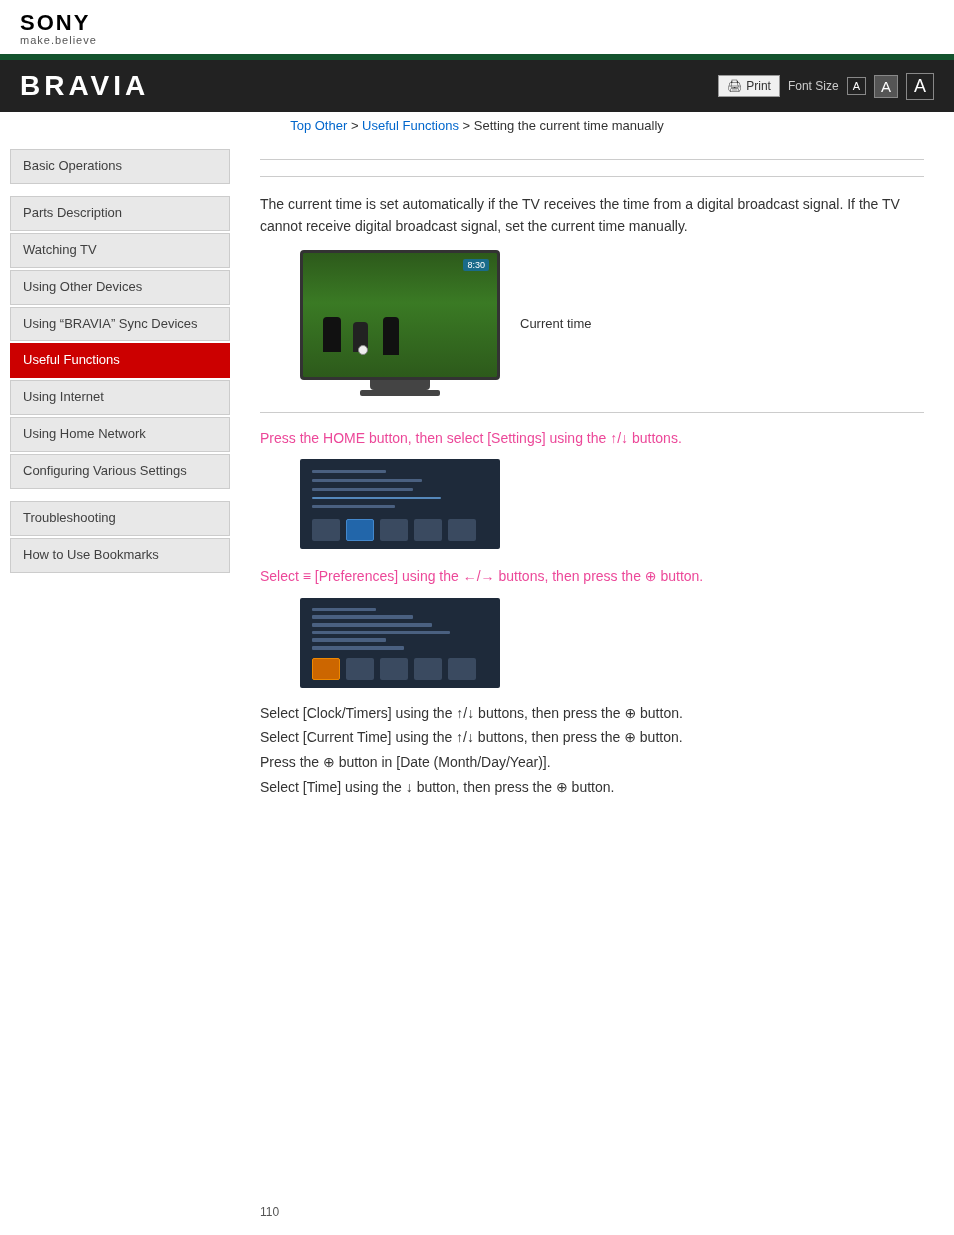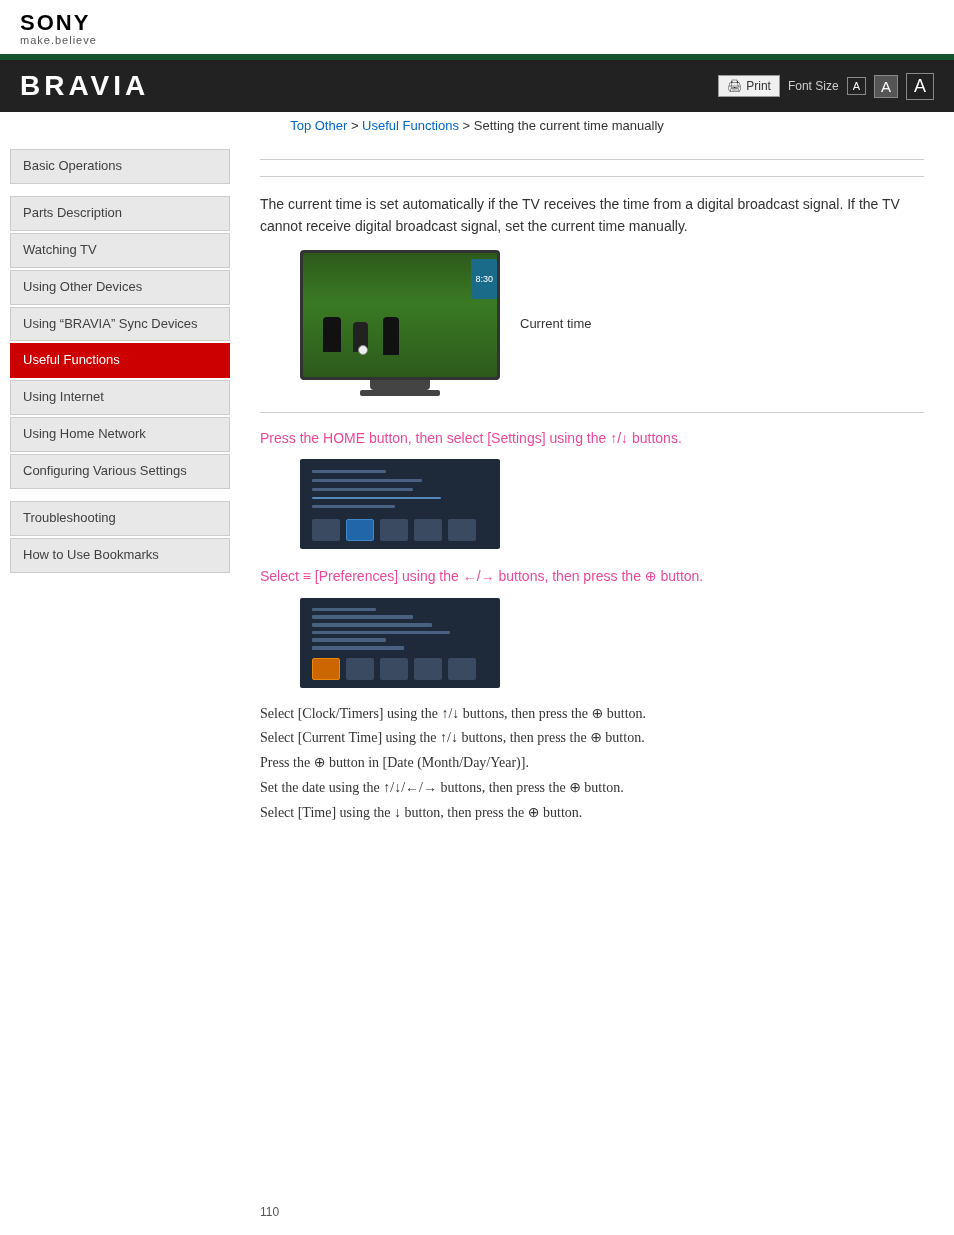"8:30" .tv-time-badge { padding: 15px 4px -> 1px 4px; right: 0 -> 8px }
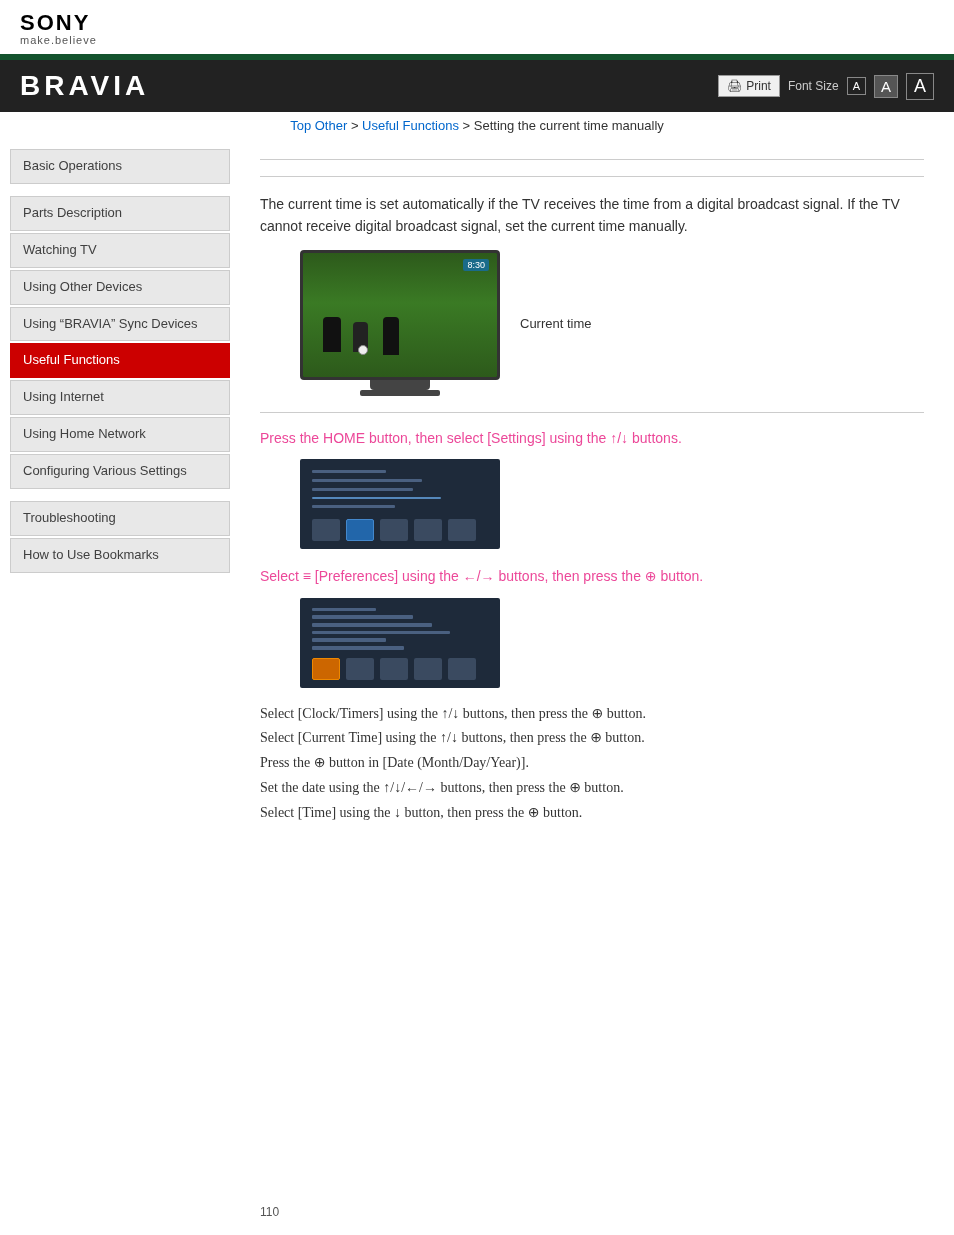"Select [Clock/Timers] using the ↑/↓" .instruction-line { font-family: Liberation Serif, serif -> none }
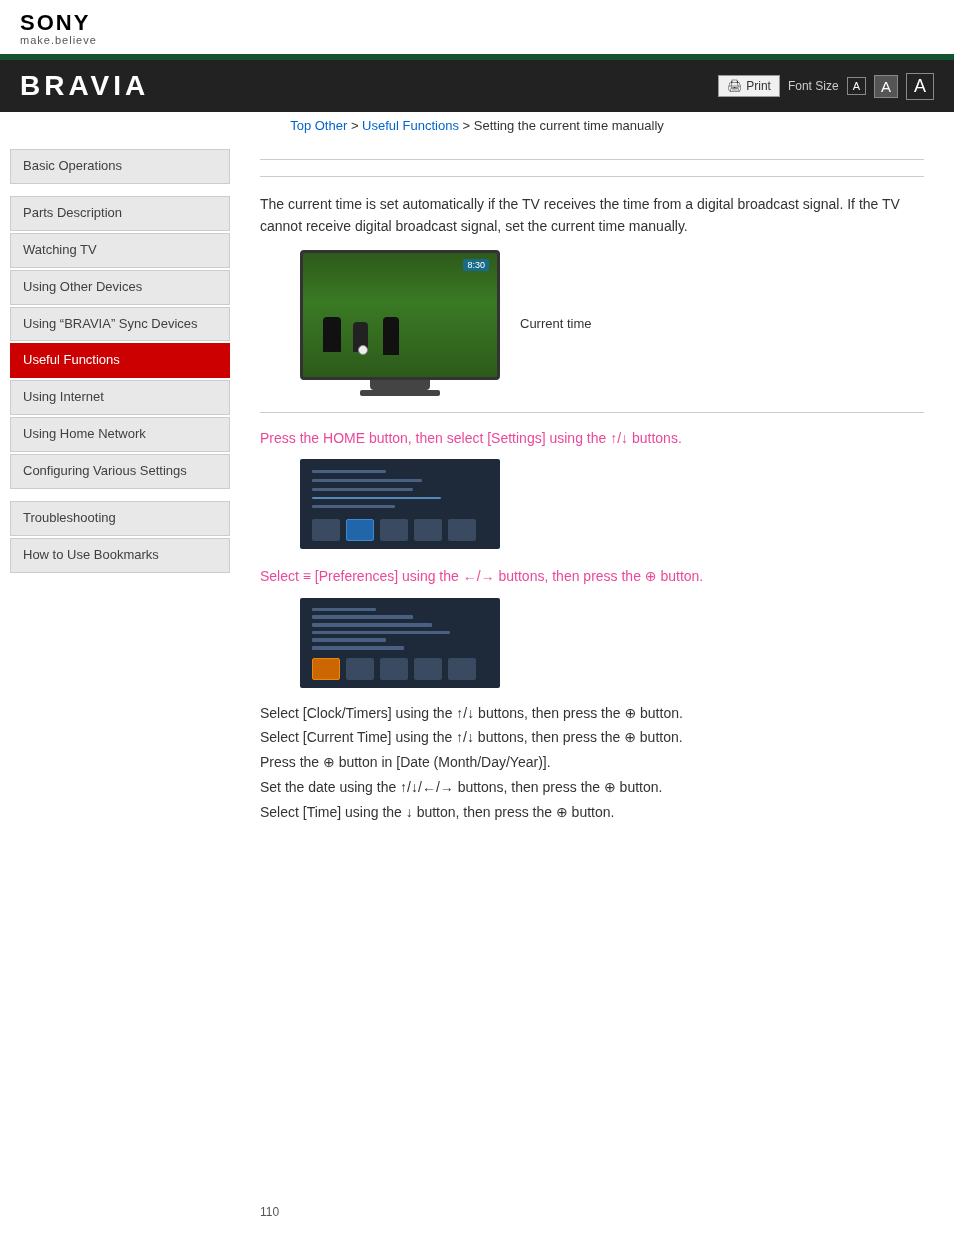"Set the date using the" div.instruction-line { html: <div>Set the date using the ↑/↓/←/→ buttons, then press the ⊕ button.</div> -> none }
